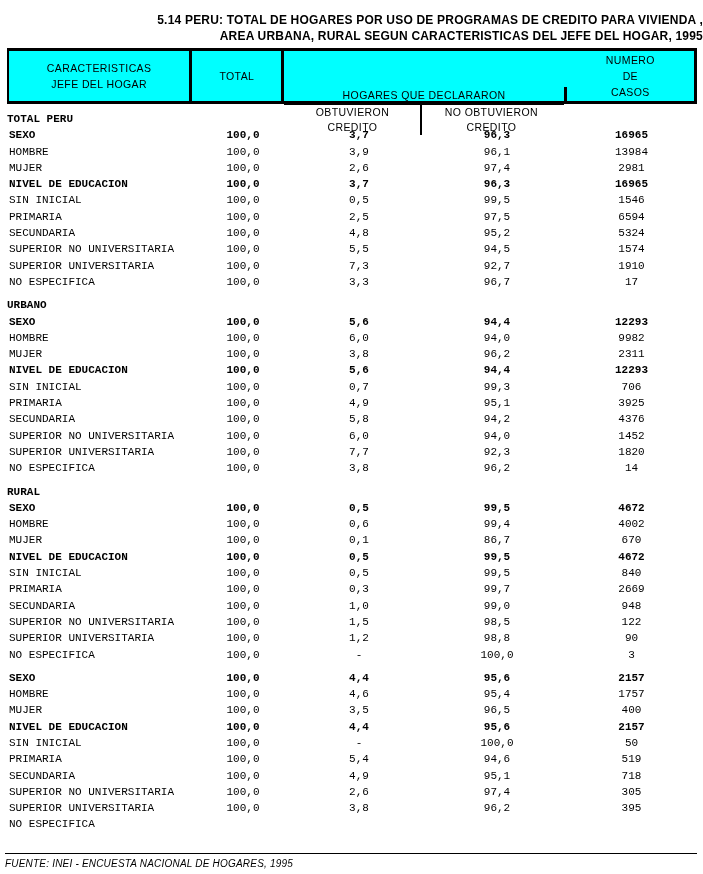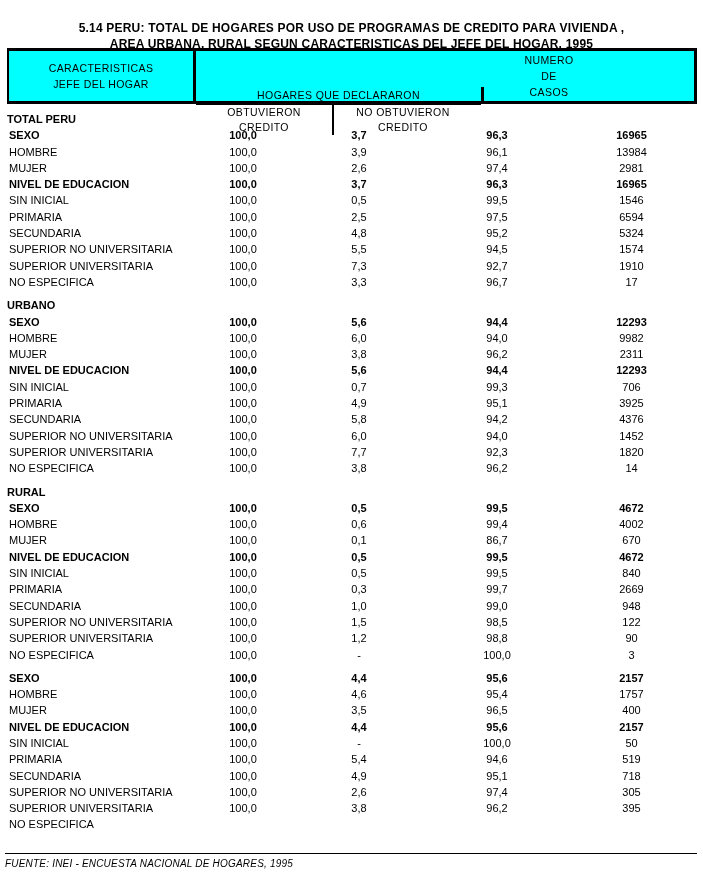"5.14 PERU: TOTAL DE HOGARES" .title { text-align: center -> right; top: 20px -> 12px }
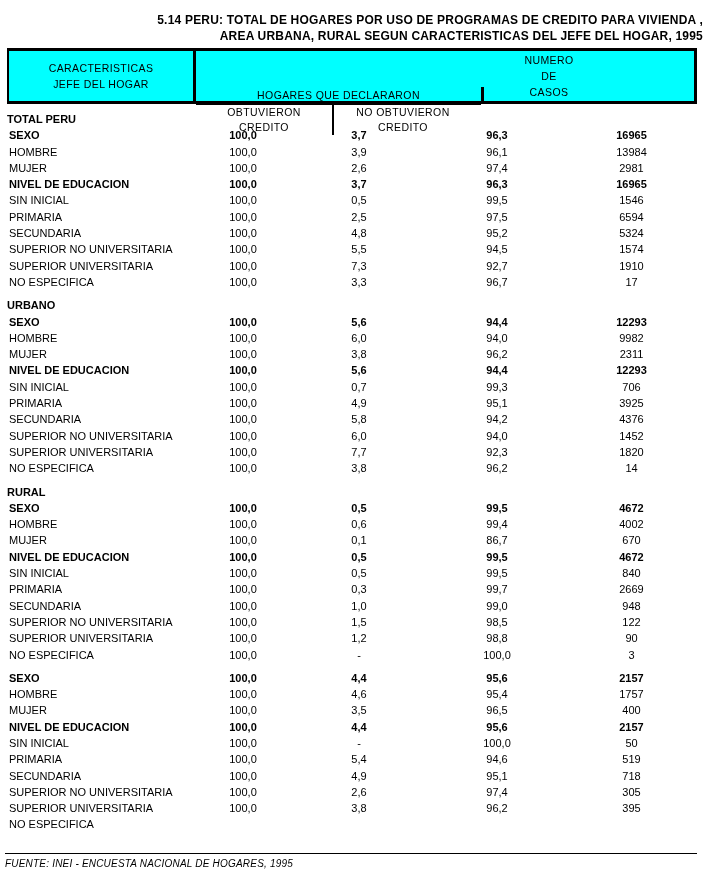"TOTAL" div.th { html: none -> <div> <div>TOTAL</div> </div> }
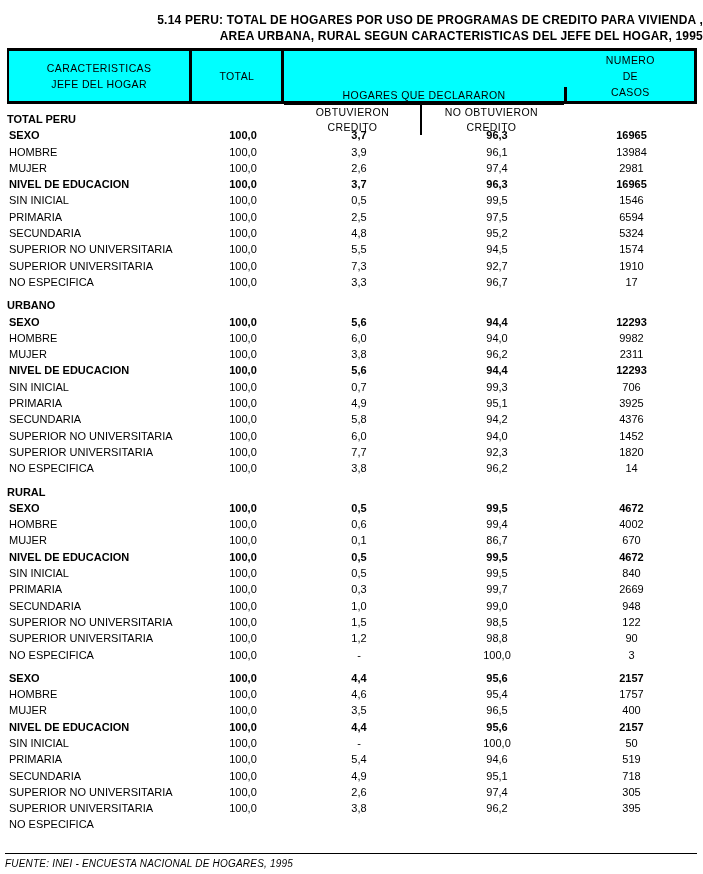"TOTAL PERU" .tbody { font-family: none -> Liberation Mono, monospace }
